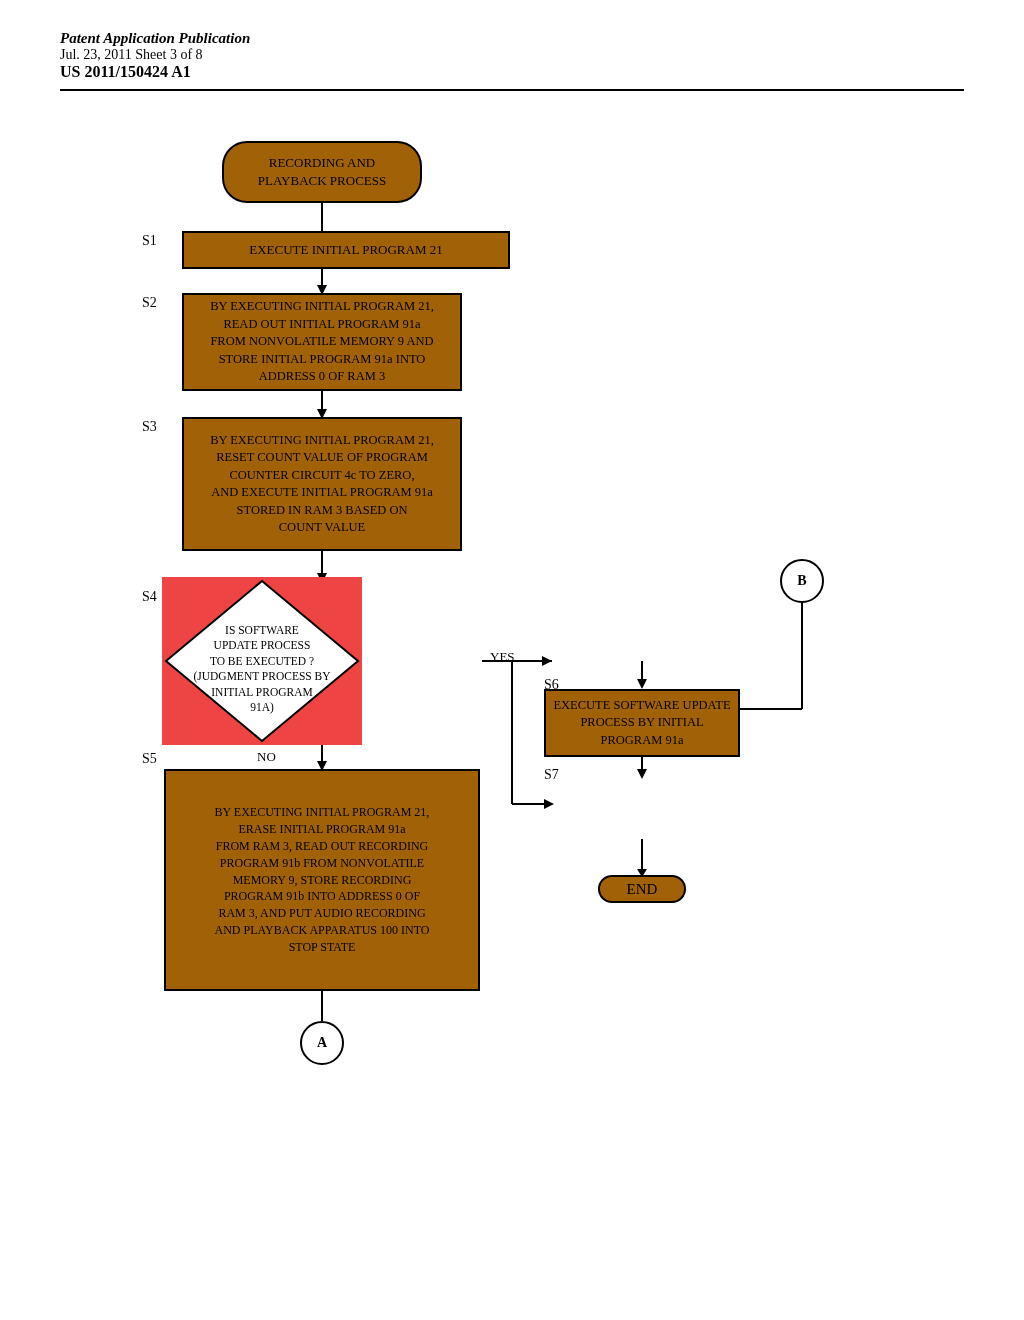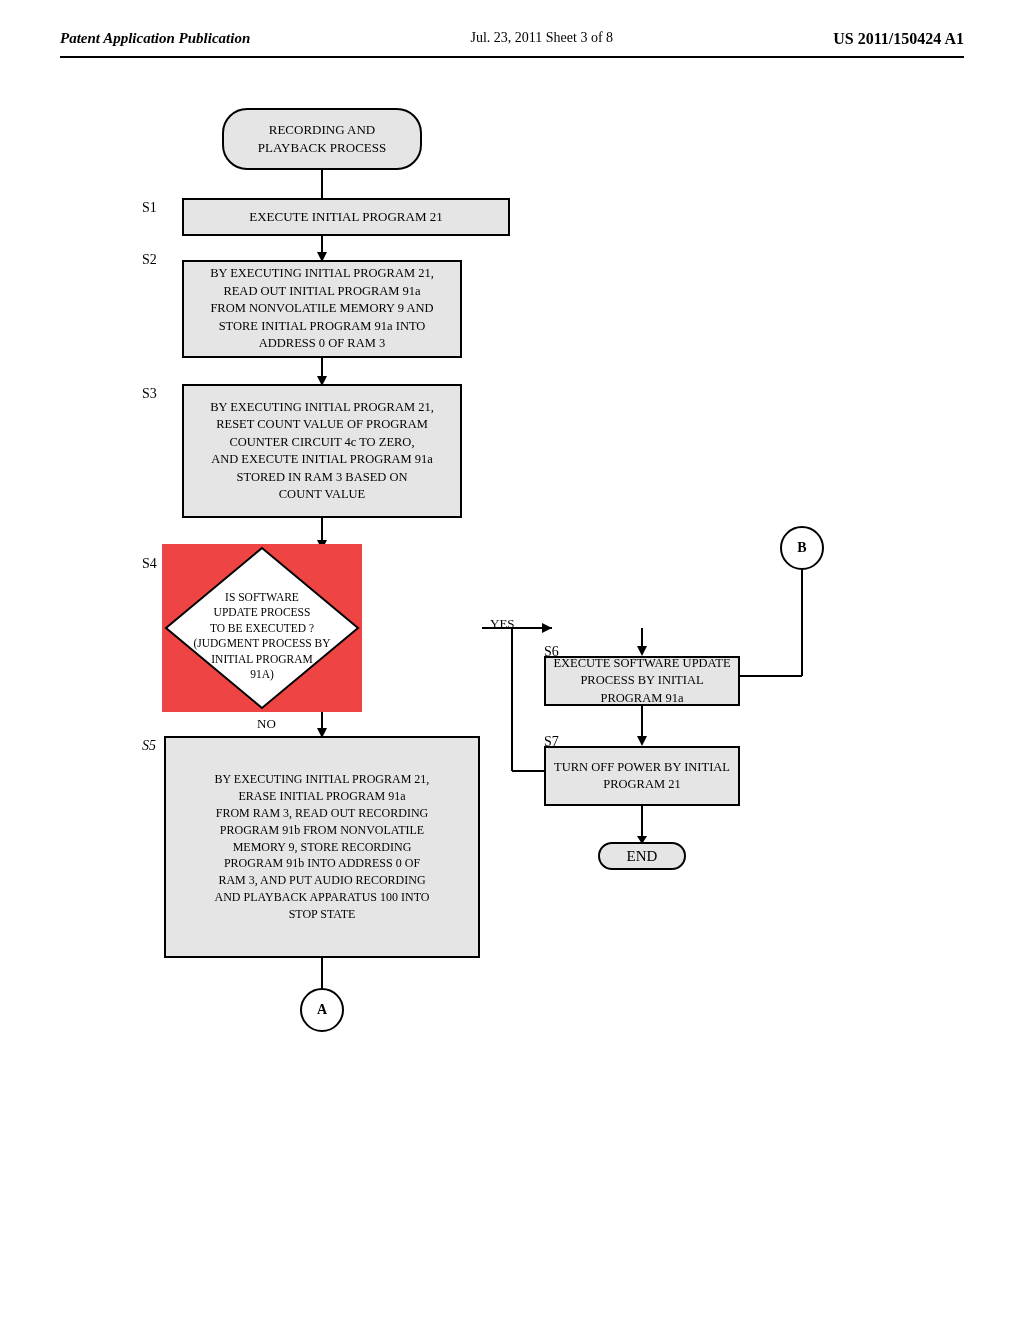"Patent Application Publication" .header { flex-direction: none -> column }
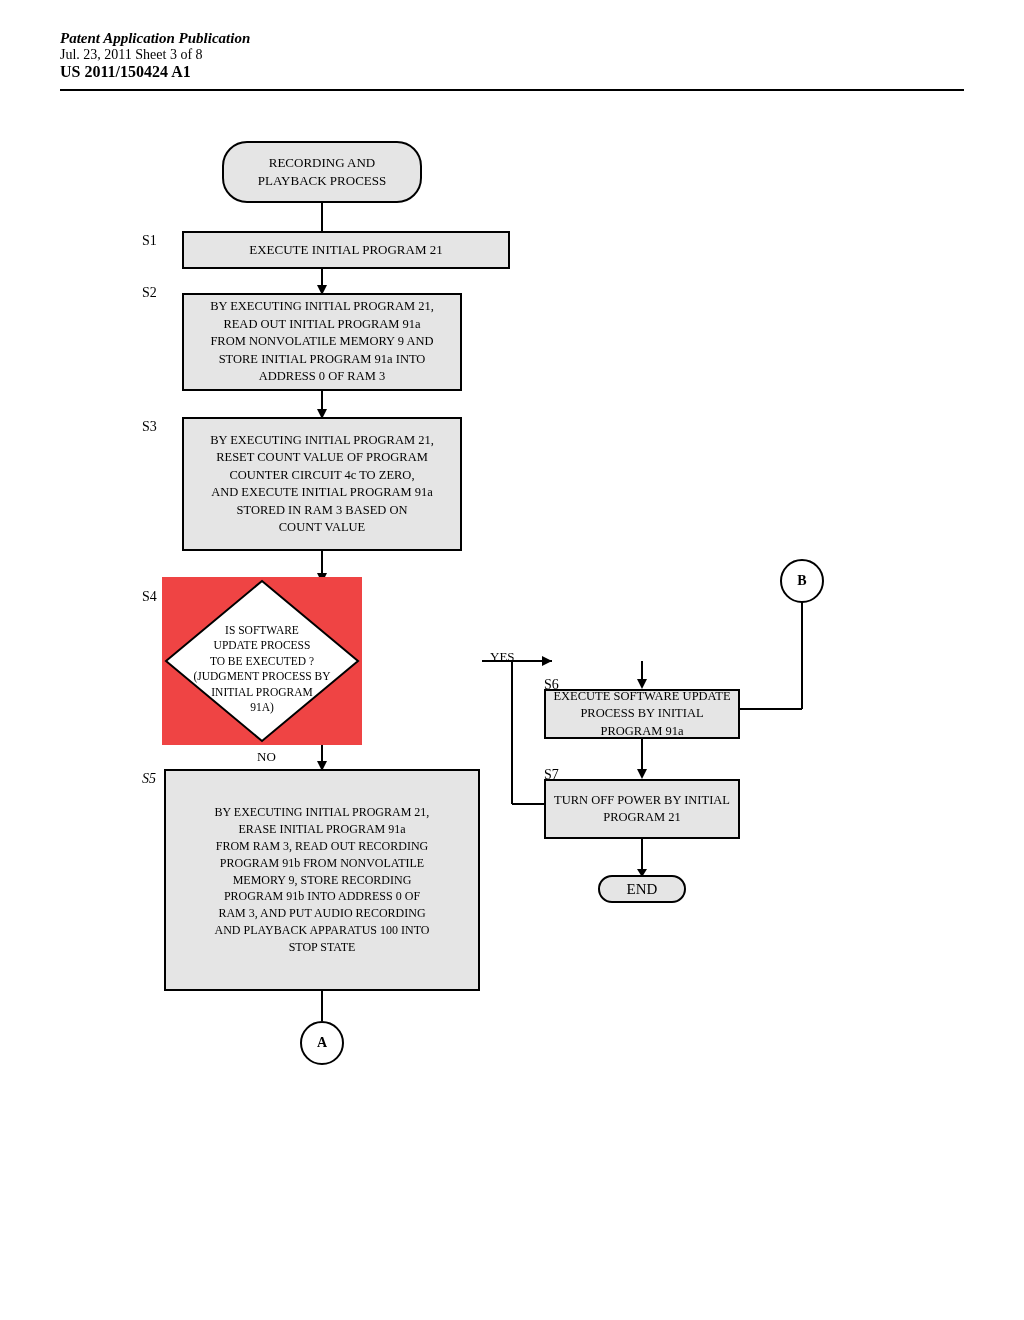"RECORDING AND" .box { background: #e5e5e5 -> #a16207 }
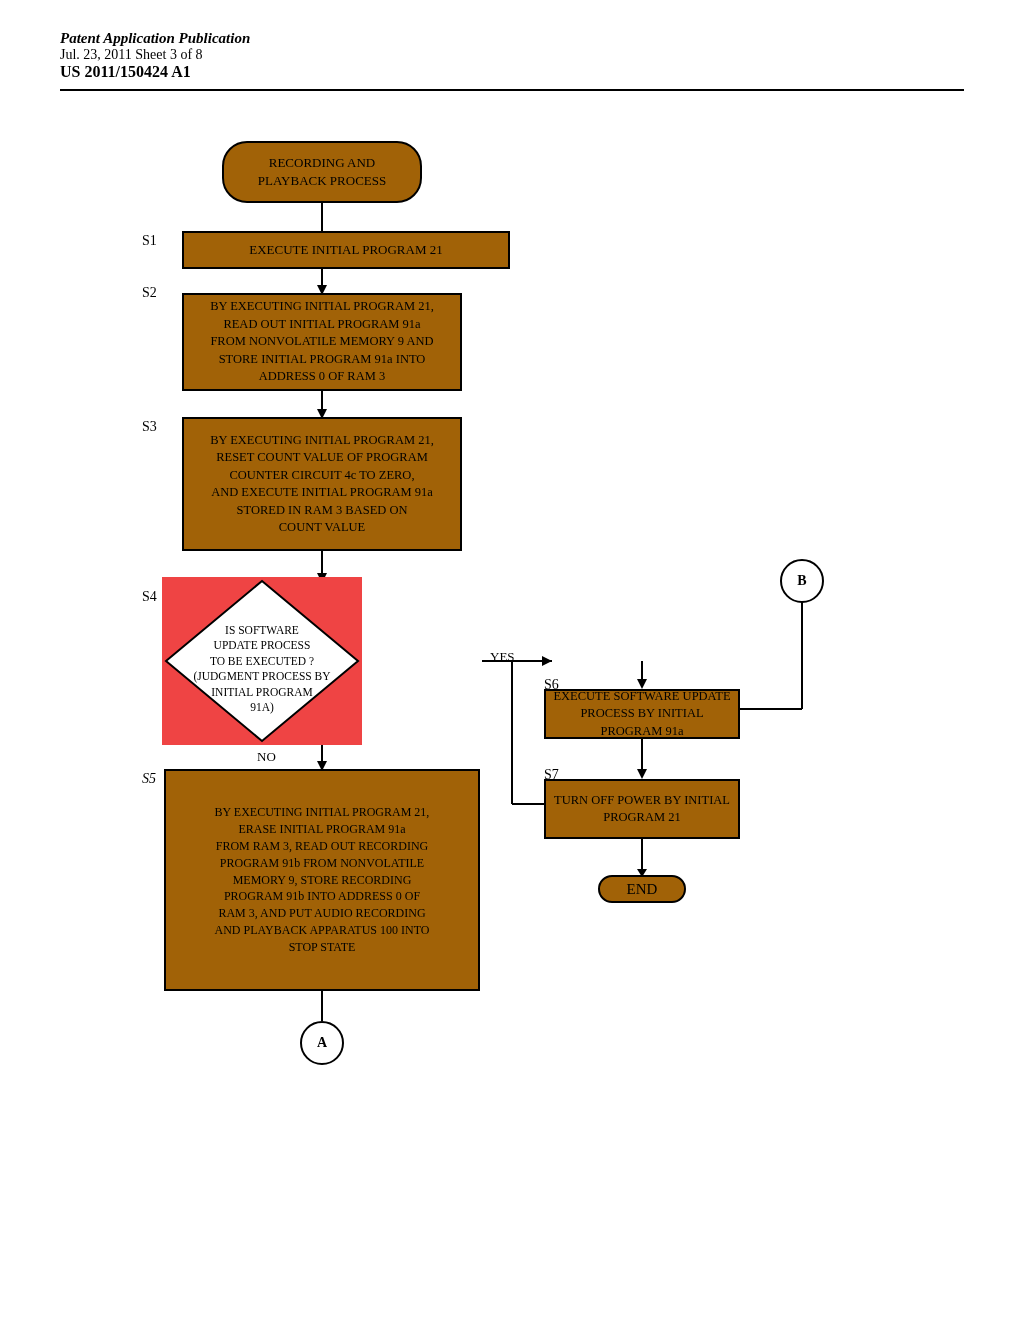"S2" div.step-label { top: 164px -> 174px }
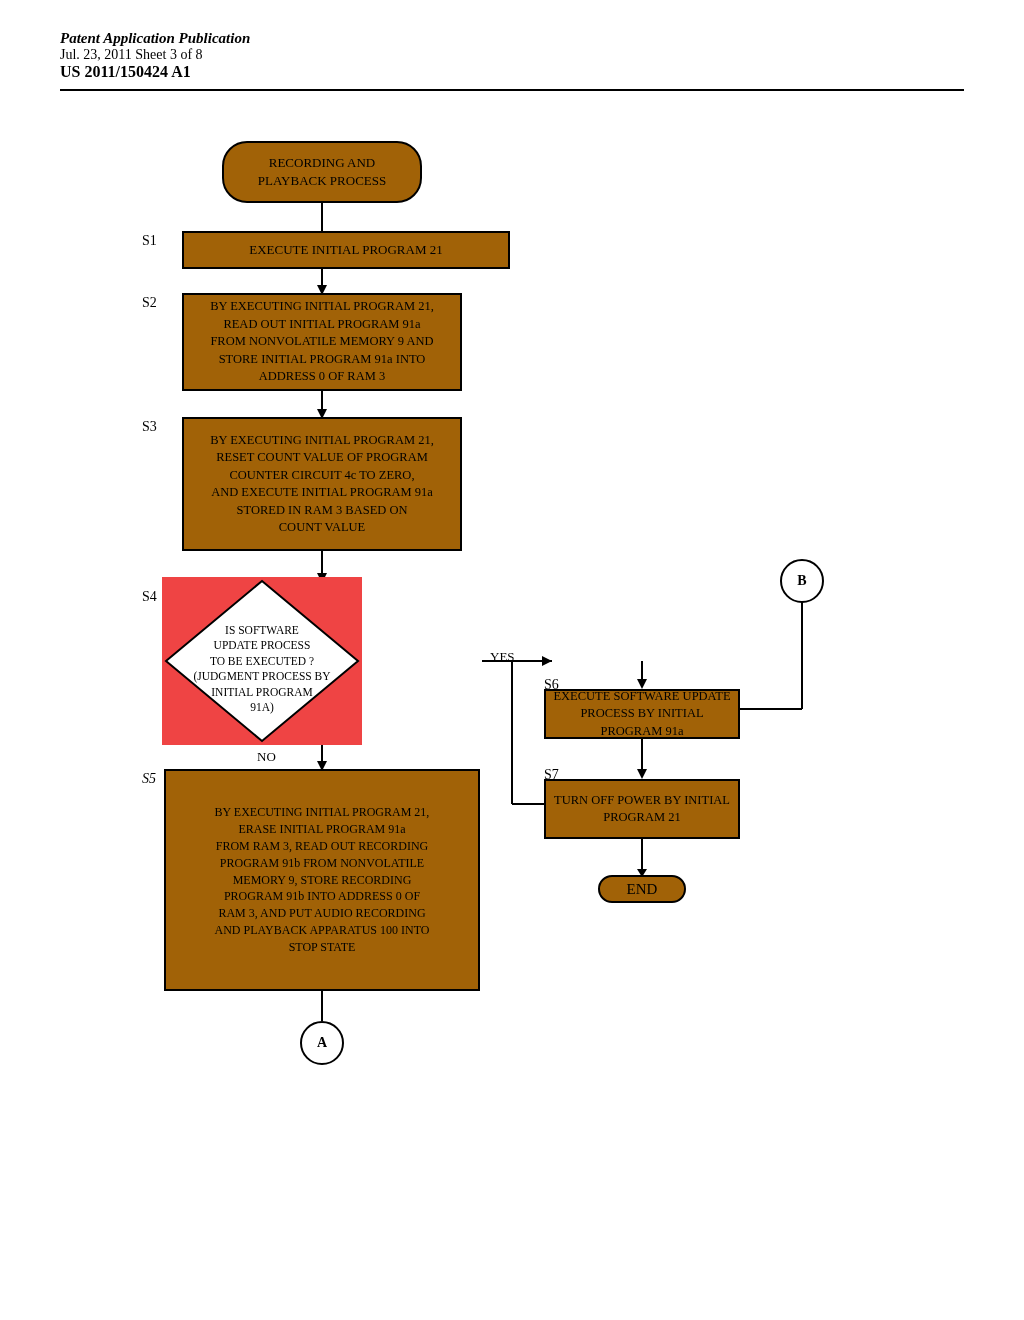"EXECUTE SOFTWARE UPDATE" div.box { height: 50px -> 68px }
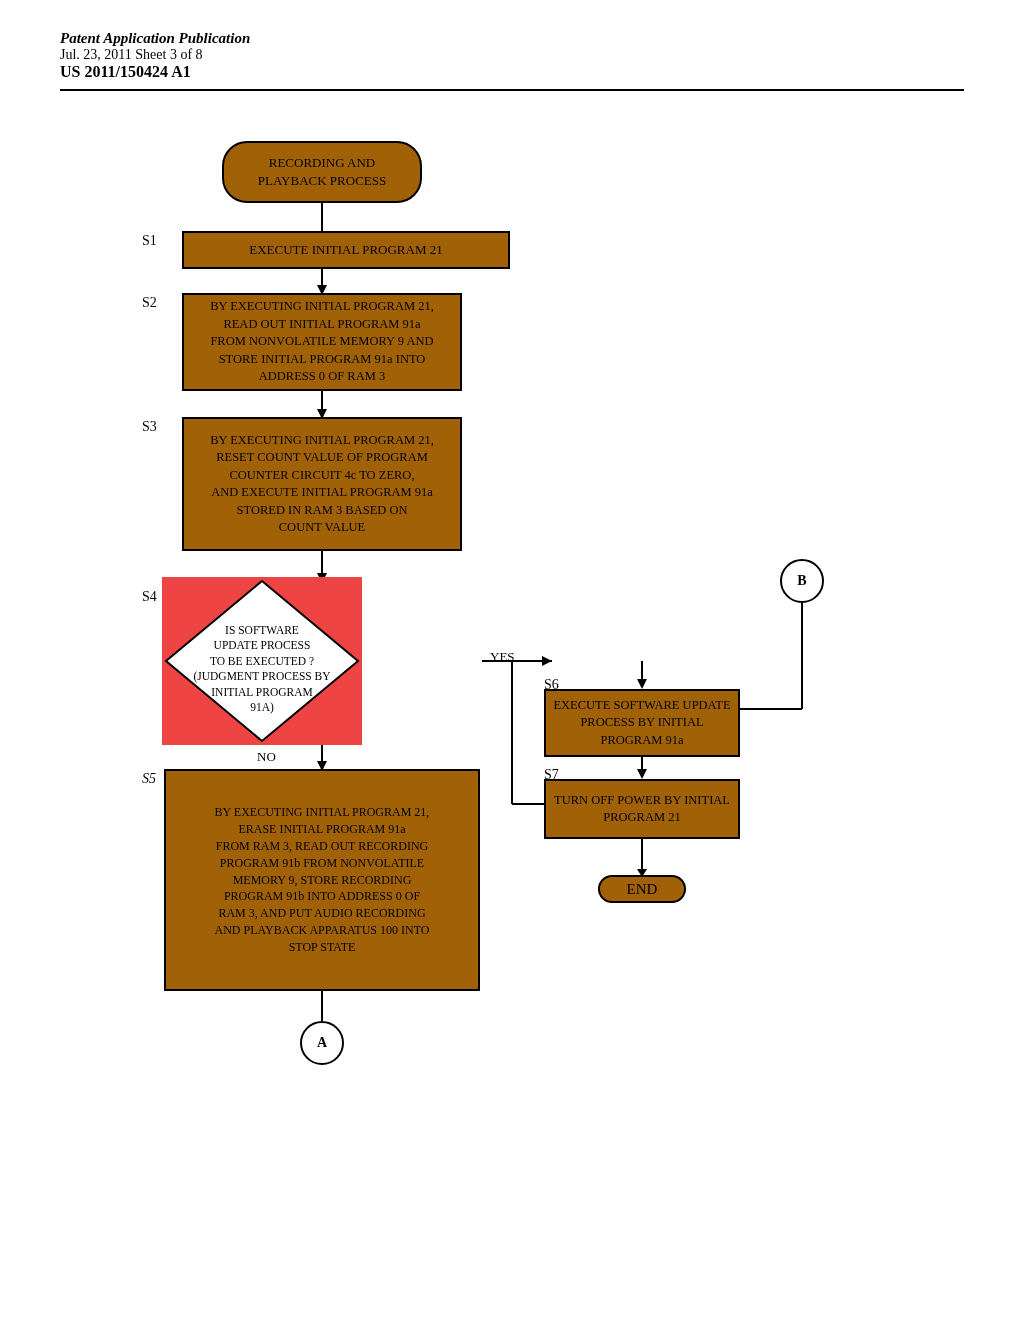"S5" div.step-label { font-style: italic -> none; top: 650px -> 630px }
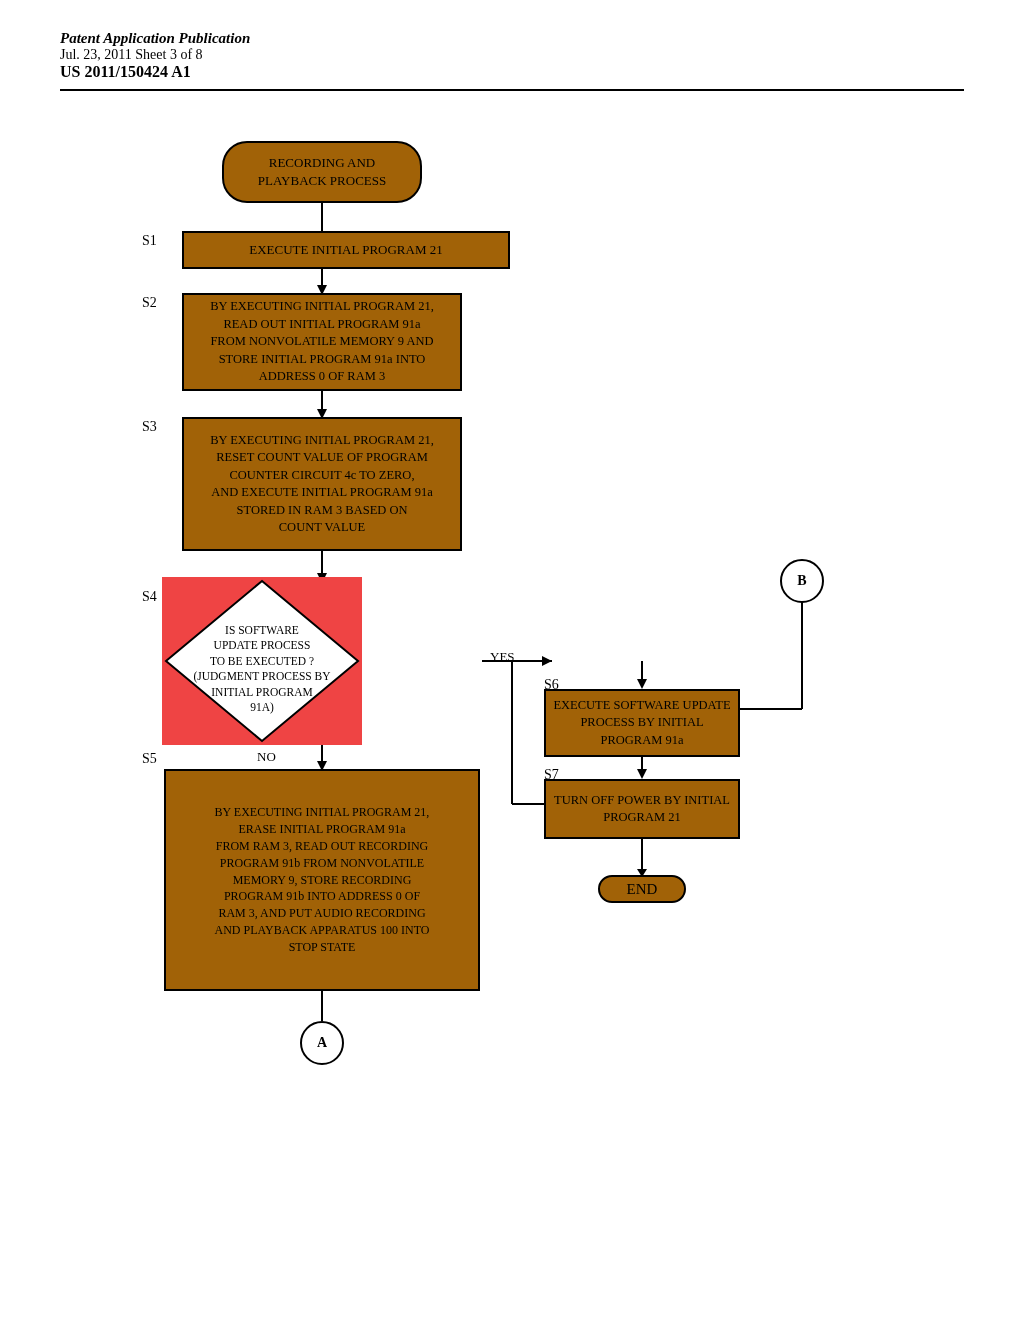"TURN OFF POWER BY INITIAL" div.box { html: <div> <span>TURN OFF POWER BY INITIAL PROGRAM 21</span> </div> -> none }
